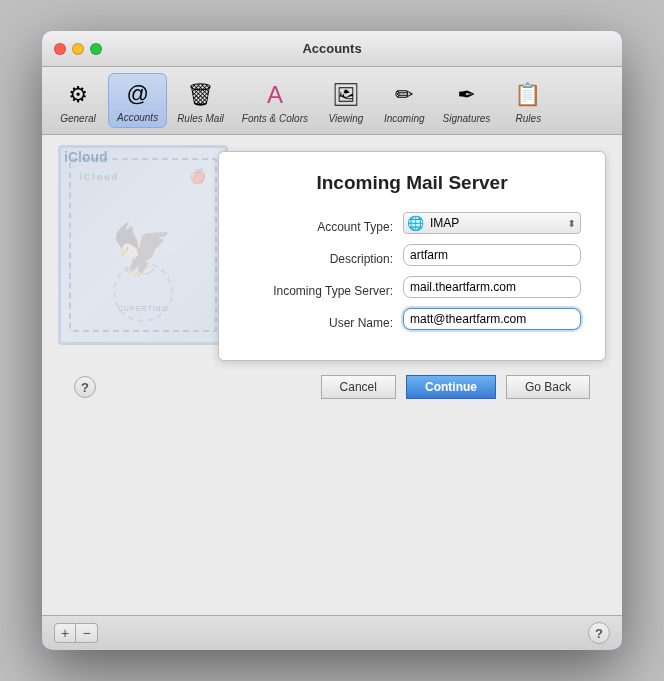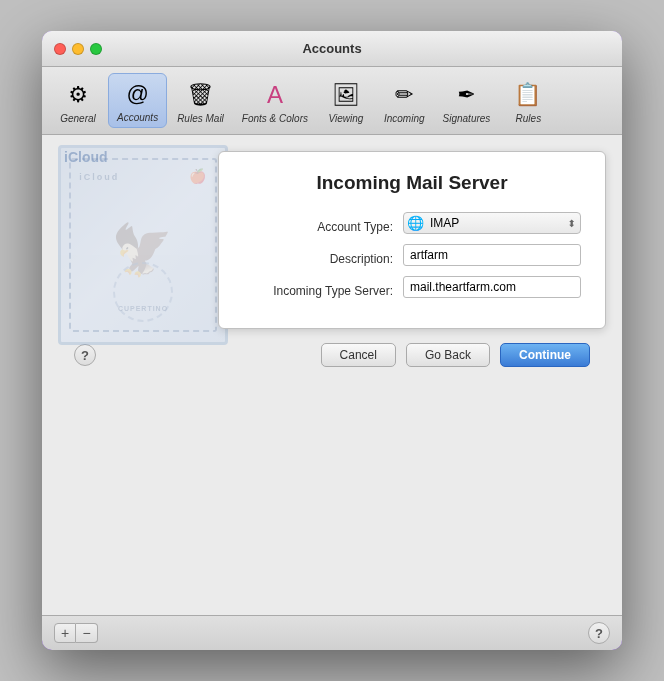"artfarm" .form-control { border-radius: 3px -> 8px }
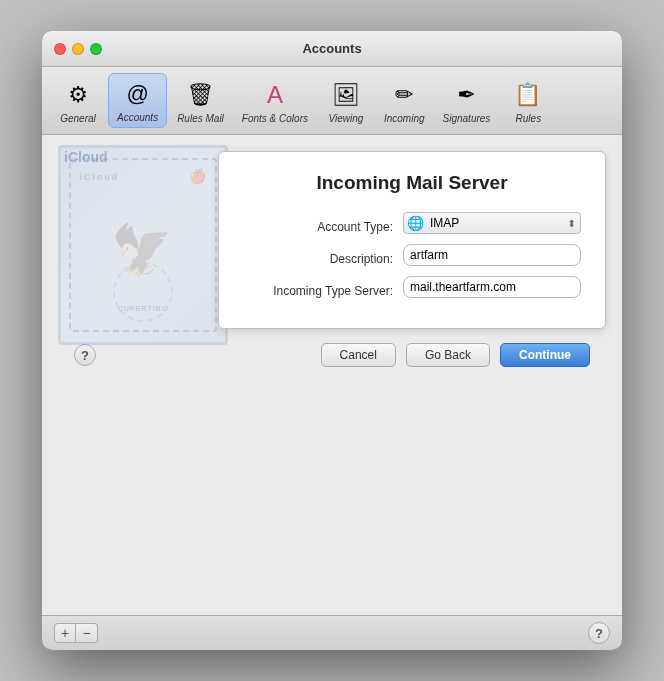"User Name:" div.form-row { html: none -> <div> <label>User Name:</label> <input> </div> }
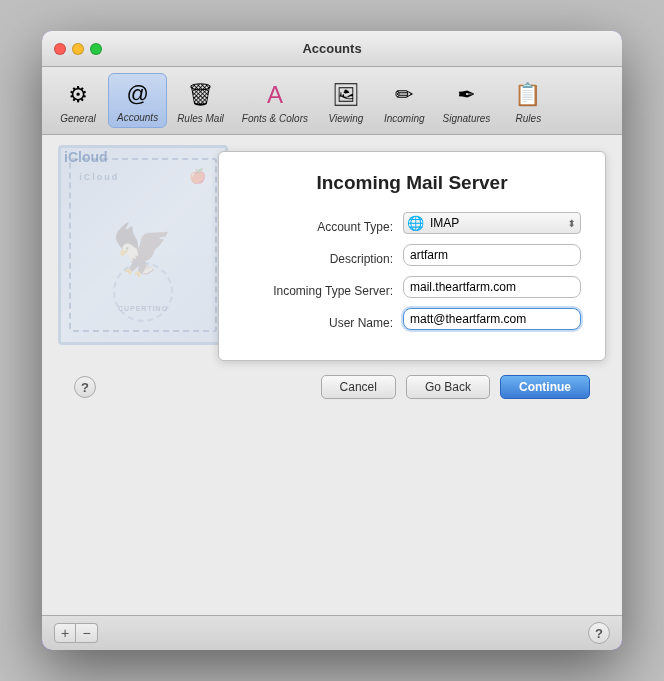"Cancel" .btn { border-radius: 5px -> 0 }
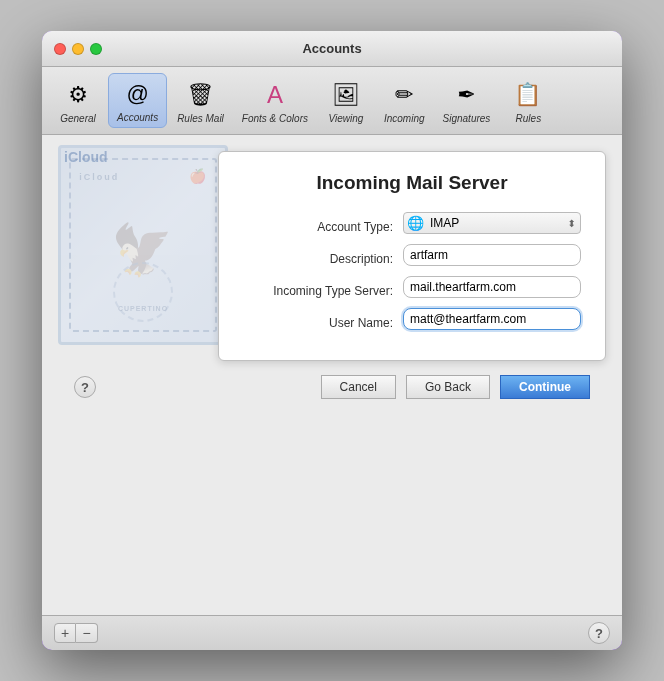"Go Back" button.btn { order: before "Continue" -> after "Continue" }
